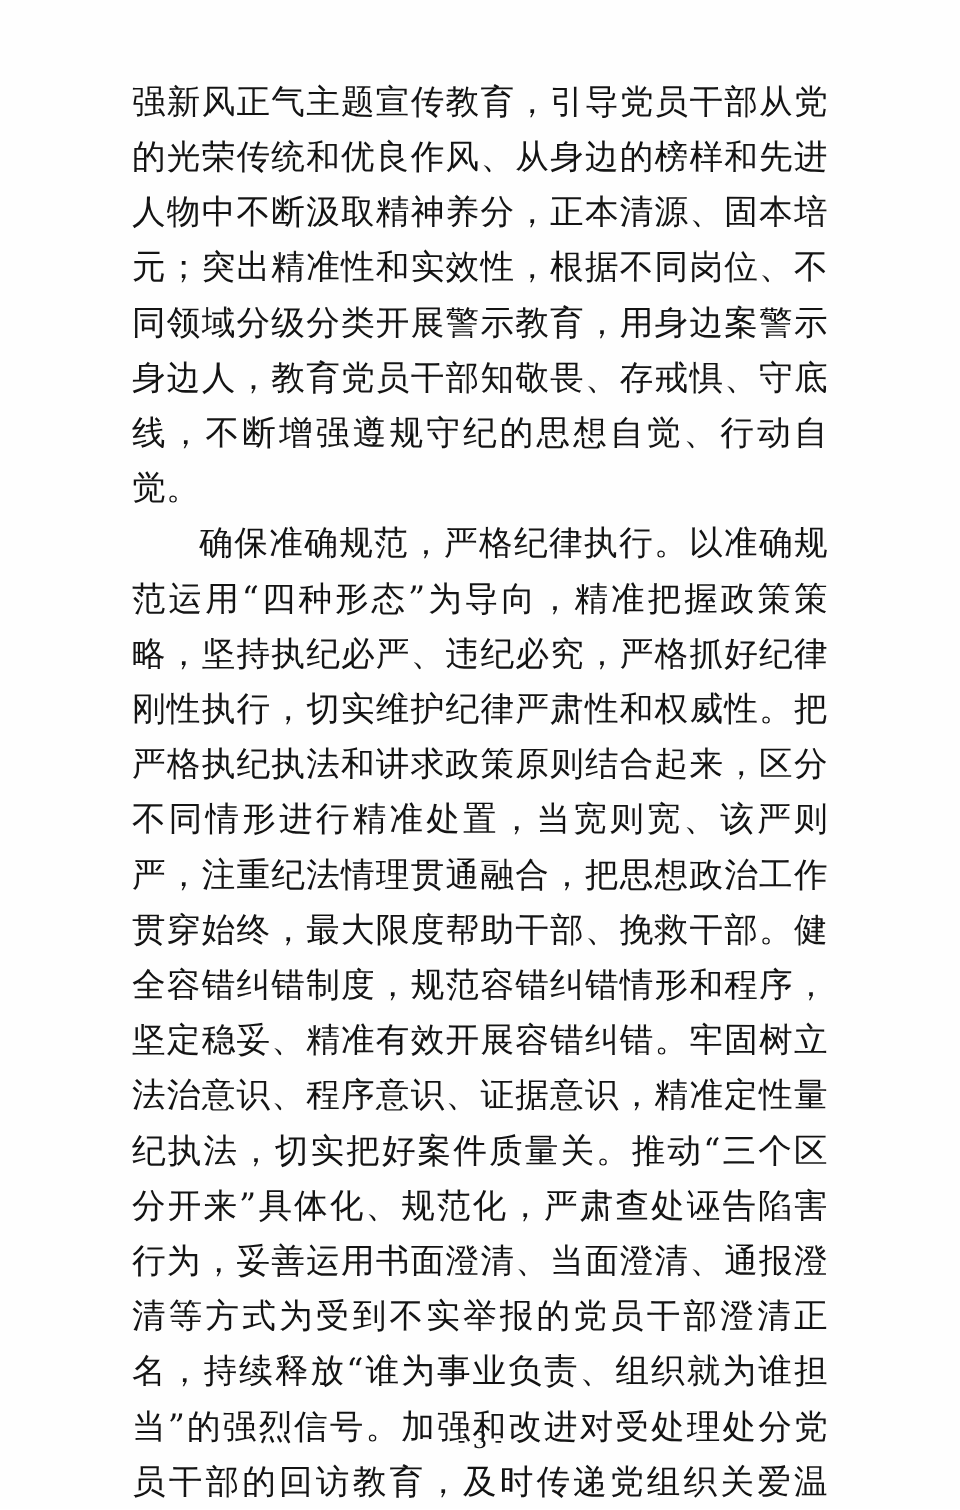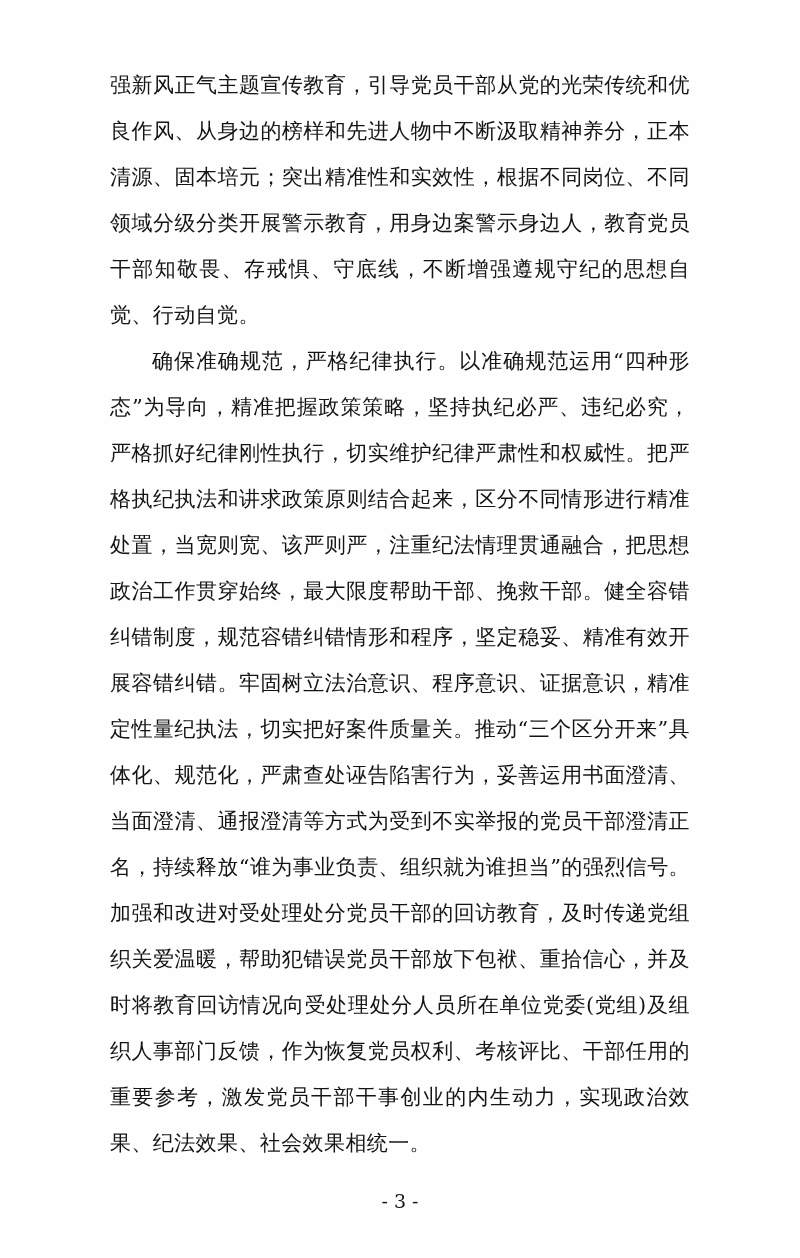"强新风正气主题宣传教育，引导党员干部从党的光荣传统和优良作风、从身边的榜样和先进" .para { font-size: 21px -> 28px }
